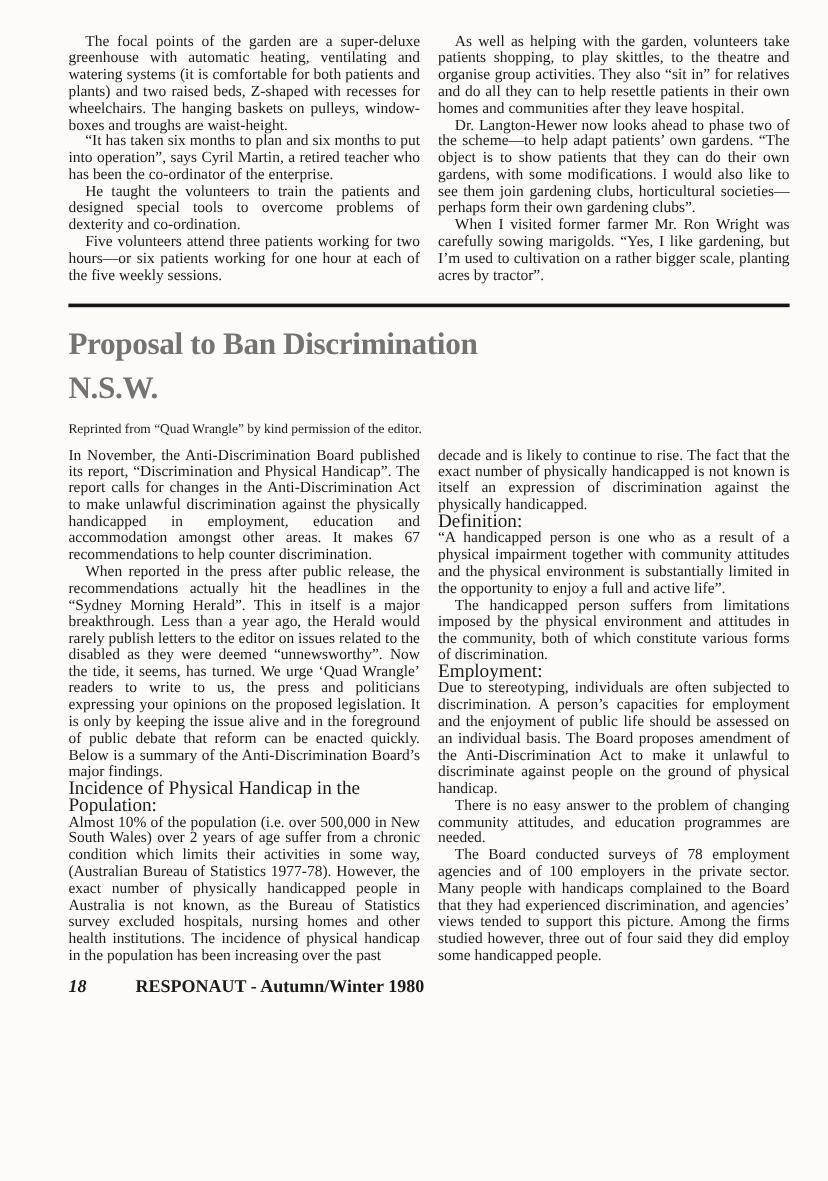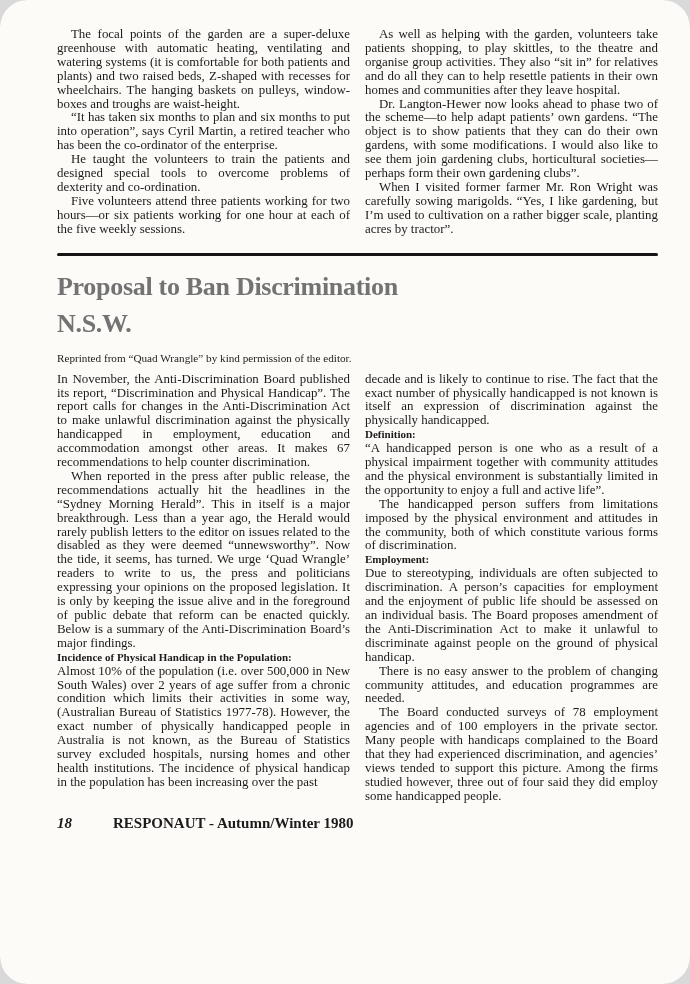"The focal points of the" * { border-radius: 27px -> none }
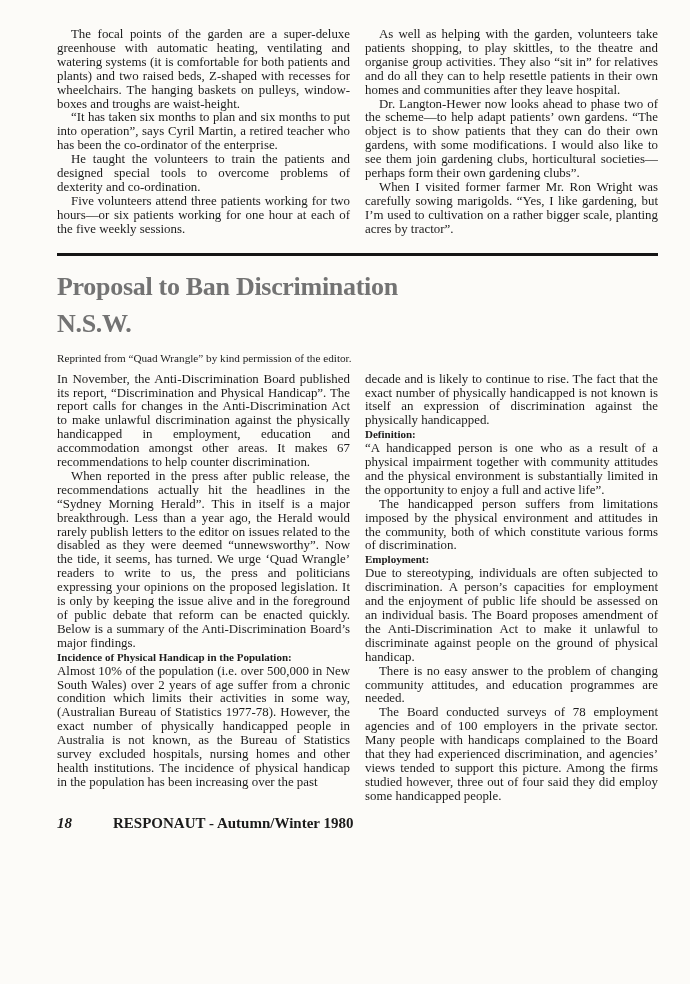"Definition:" .subhead { font-size: 11px -> 16px; font-weight: bold -> normal }
